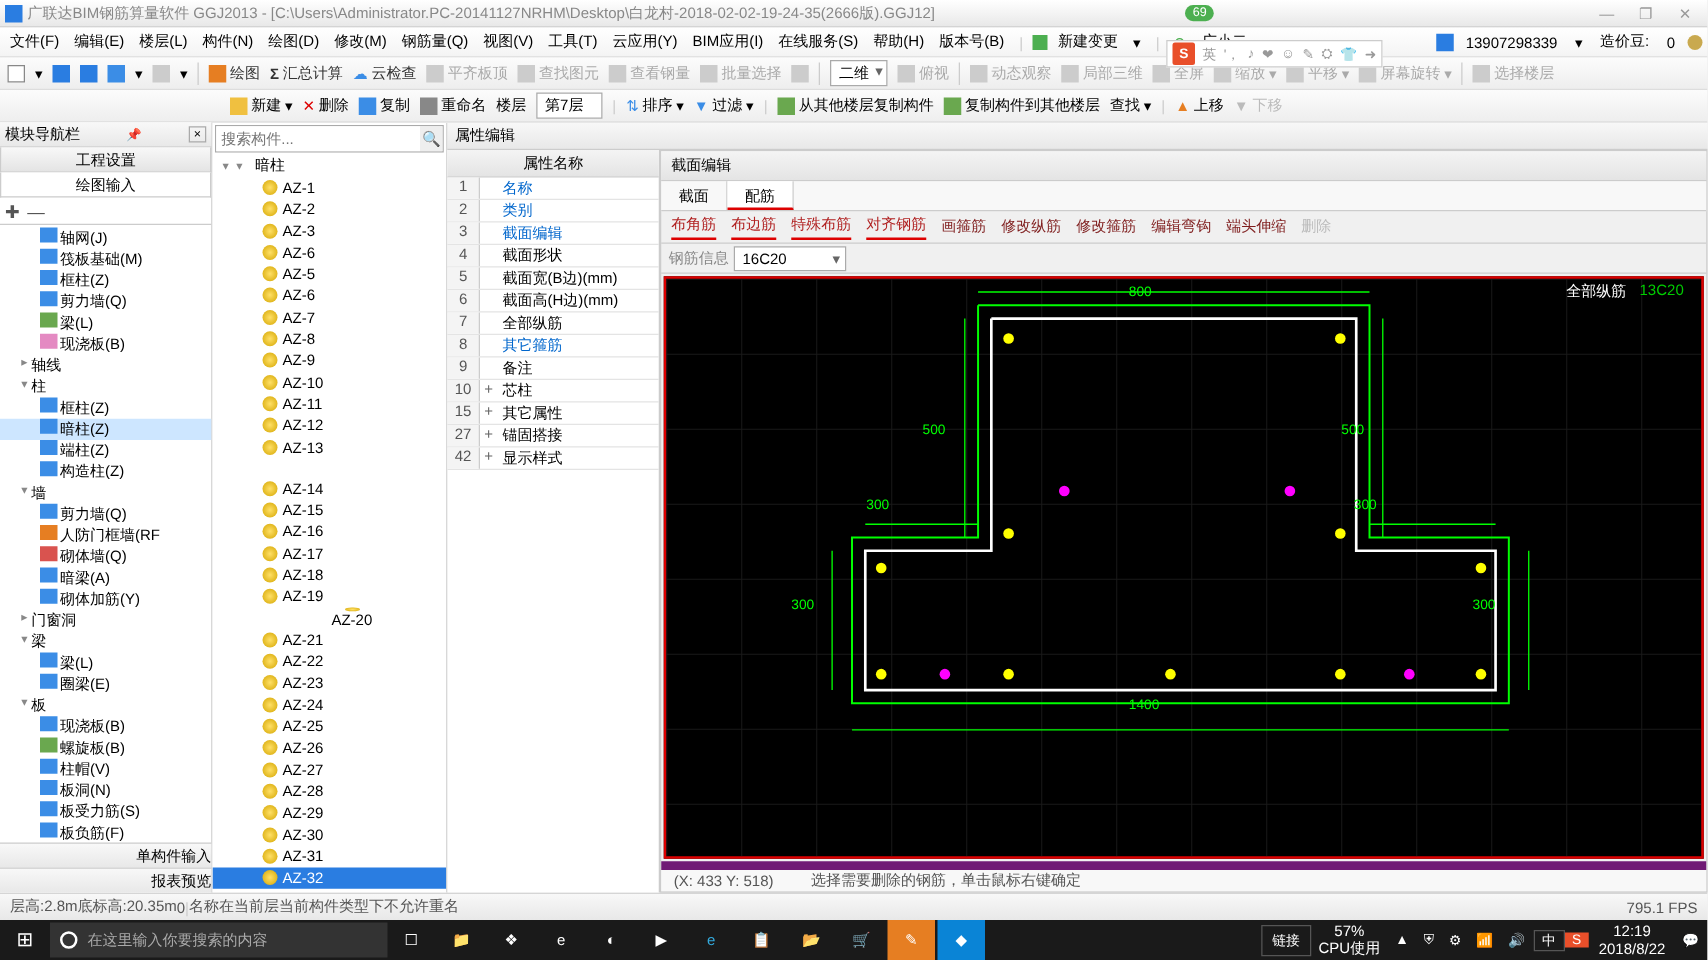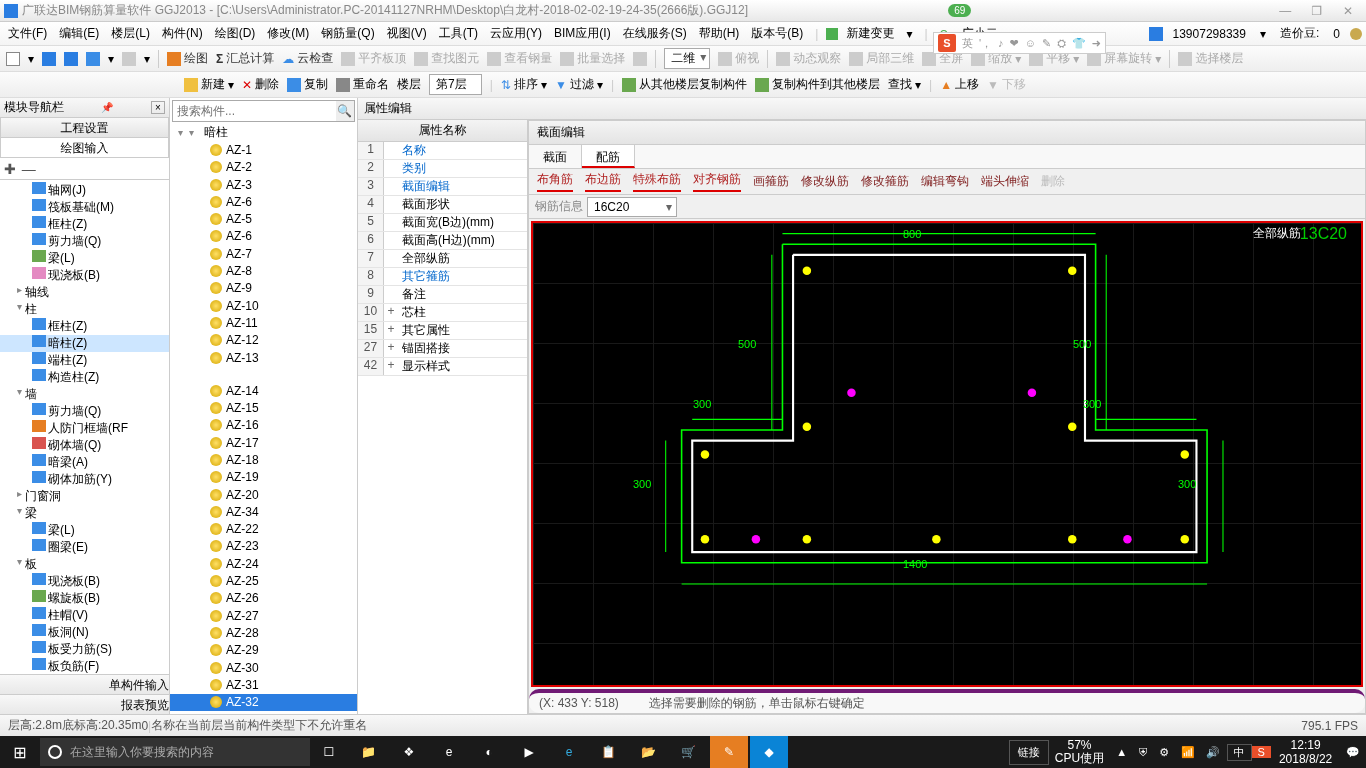"13C20" .canvas .ann2 { font-size: 16px -> 12px }
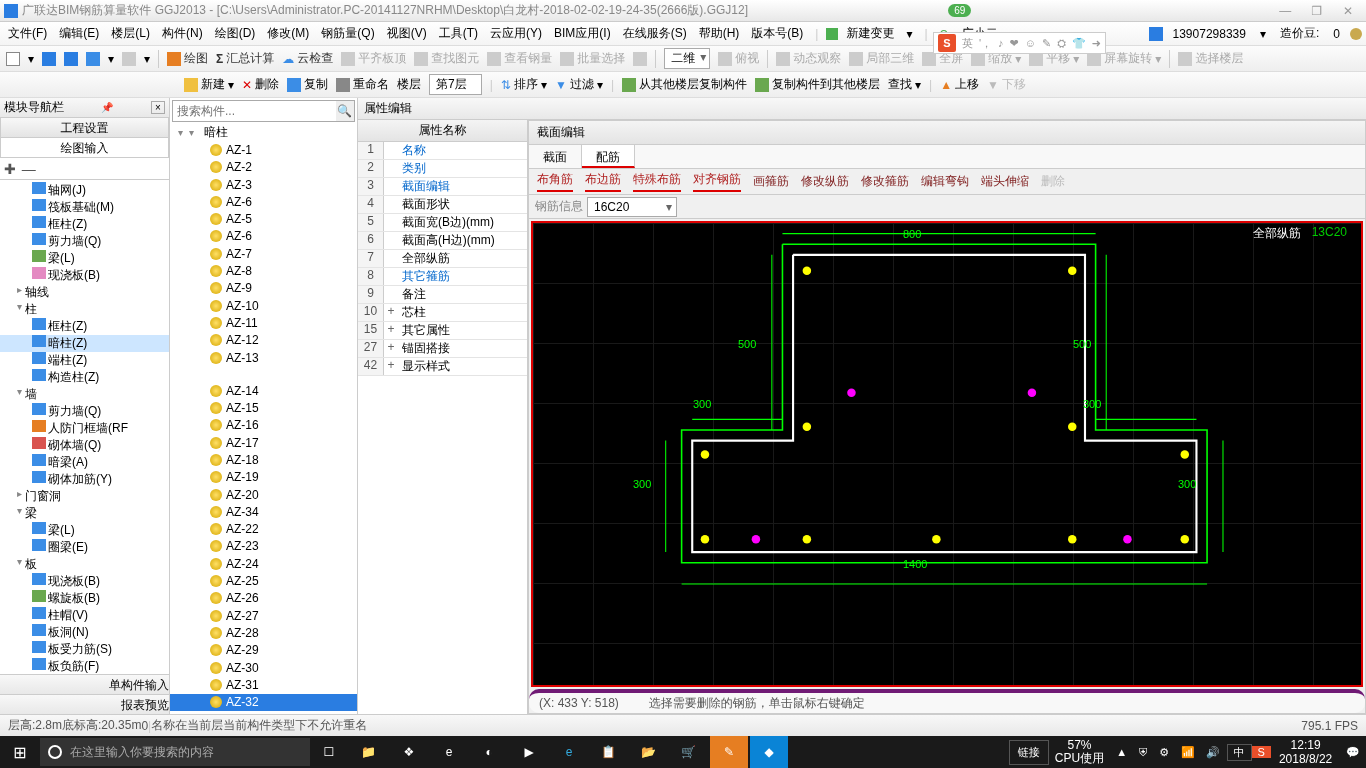"AZ-20" div.item { flex-direction: none -> column }
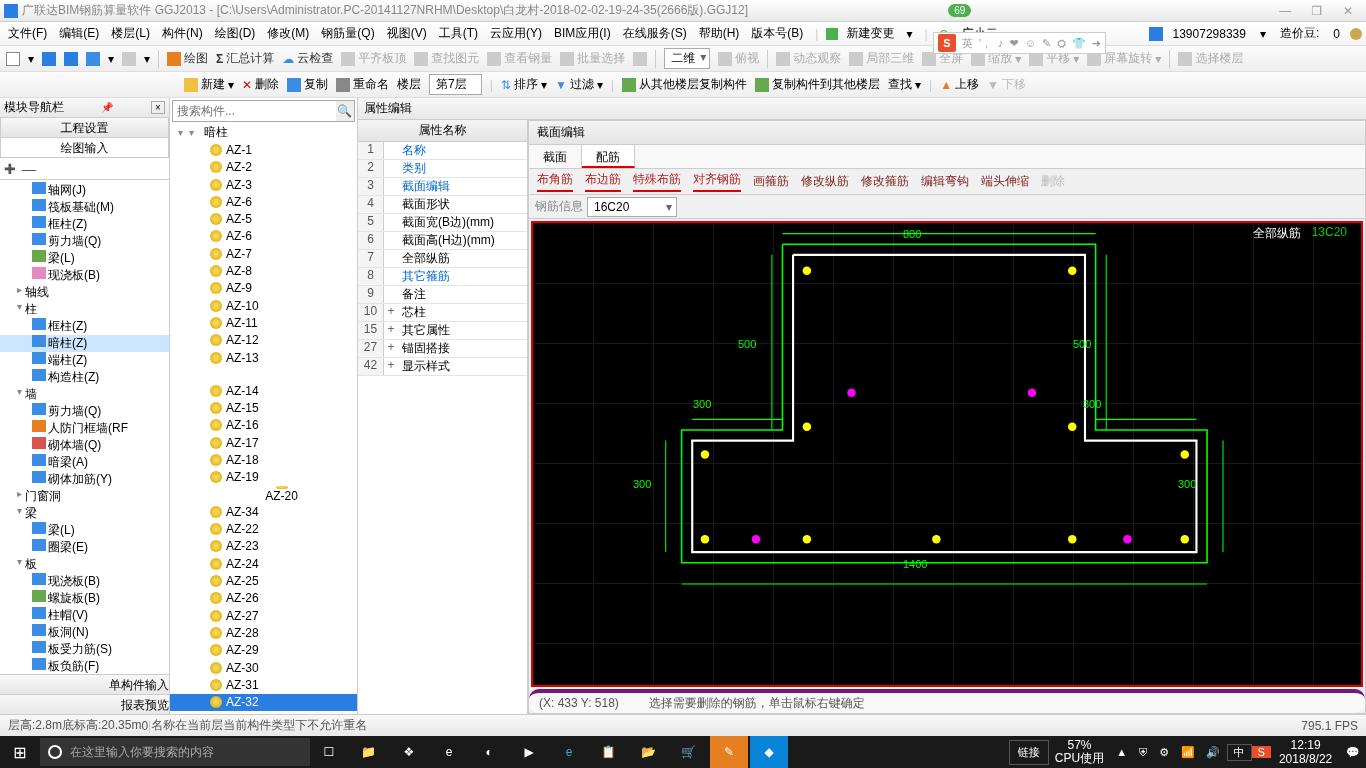"AZ-34" span { text: AZ-34 -> AZ-21 }
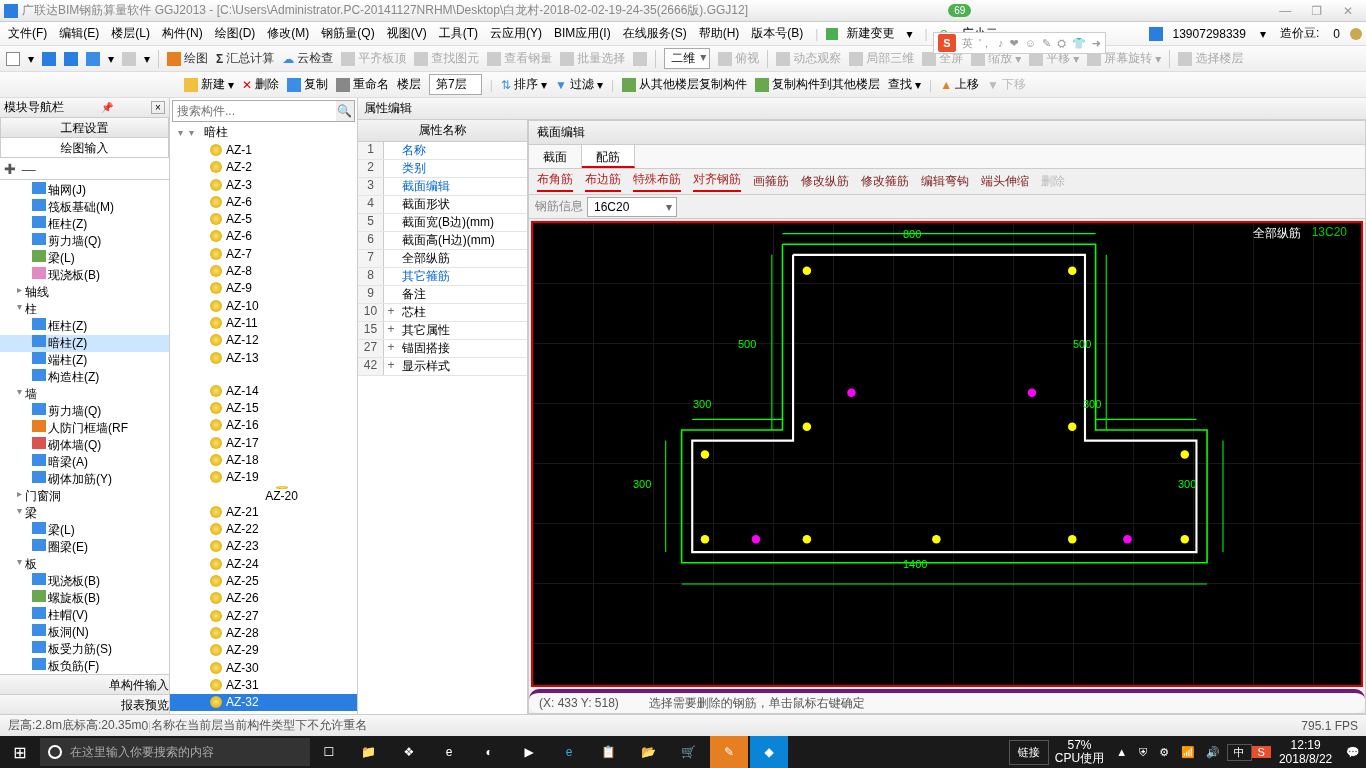"(X: 433 Y: 518)" .editor-status { border-radius: 10px -> none; border-top: 4px solid #701a75 -> 7px solid #701a75 }
